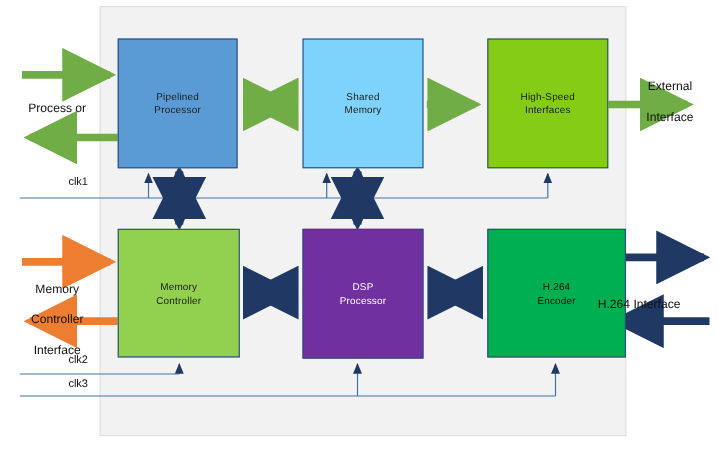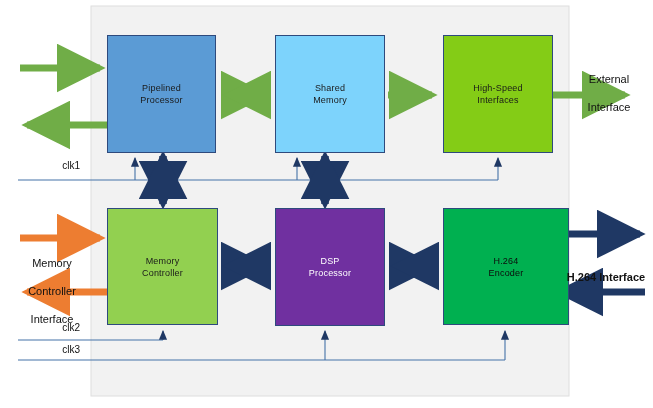"Process or" div { html: none -> <div>Process or</div> }
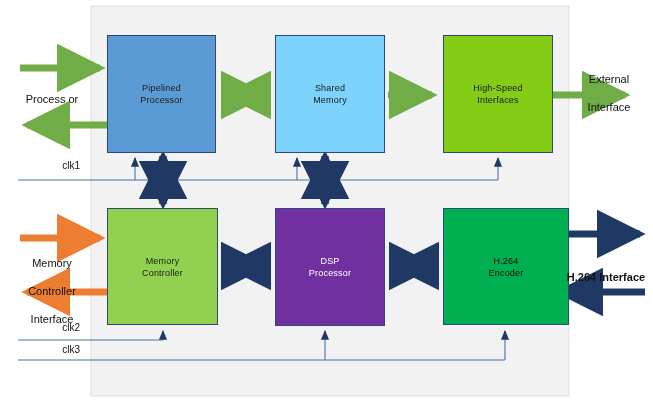"H.264 Interface" div.lbl { font-weight: bold -> none; left: 562px -> 537px }
